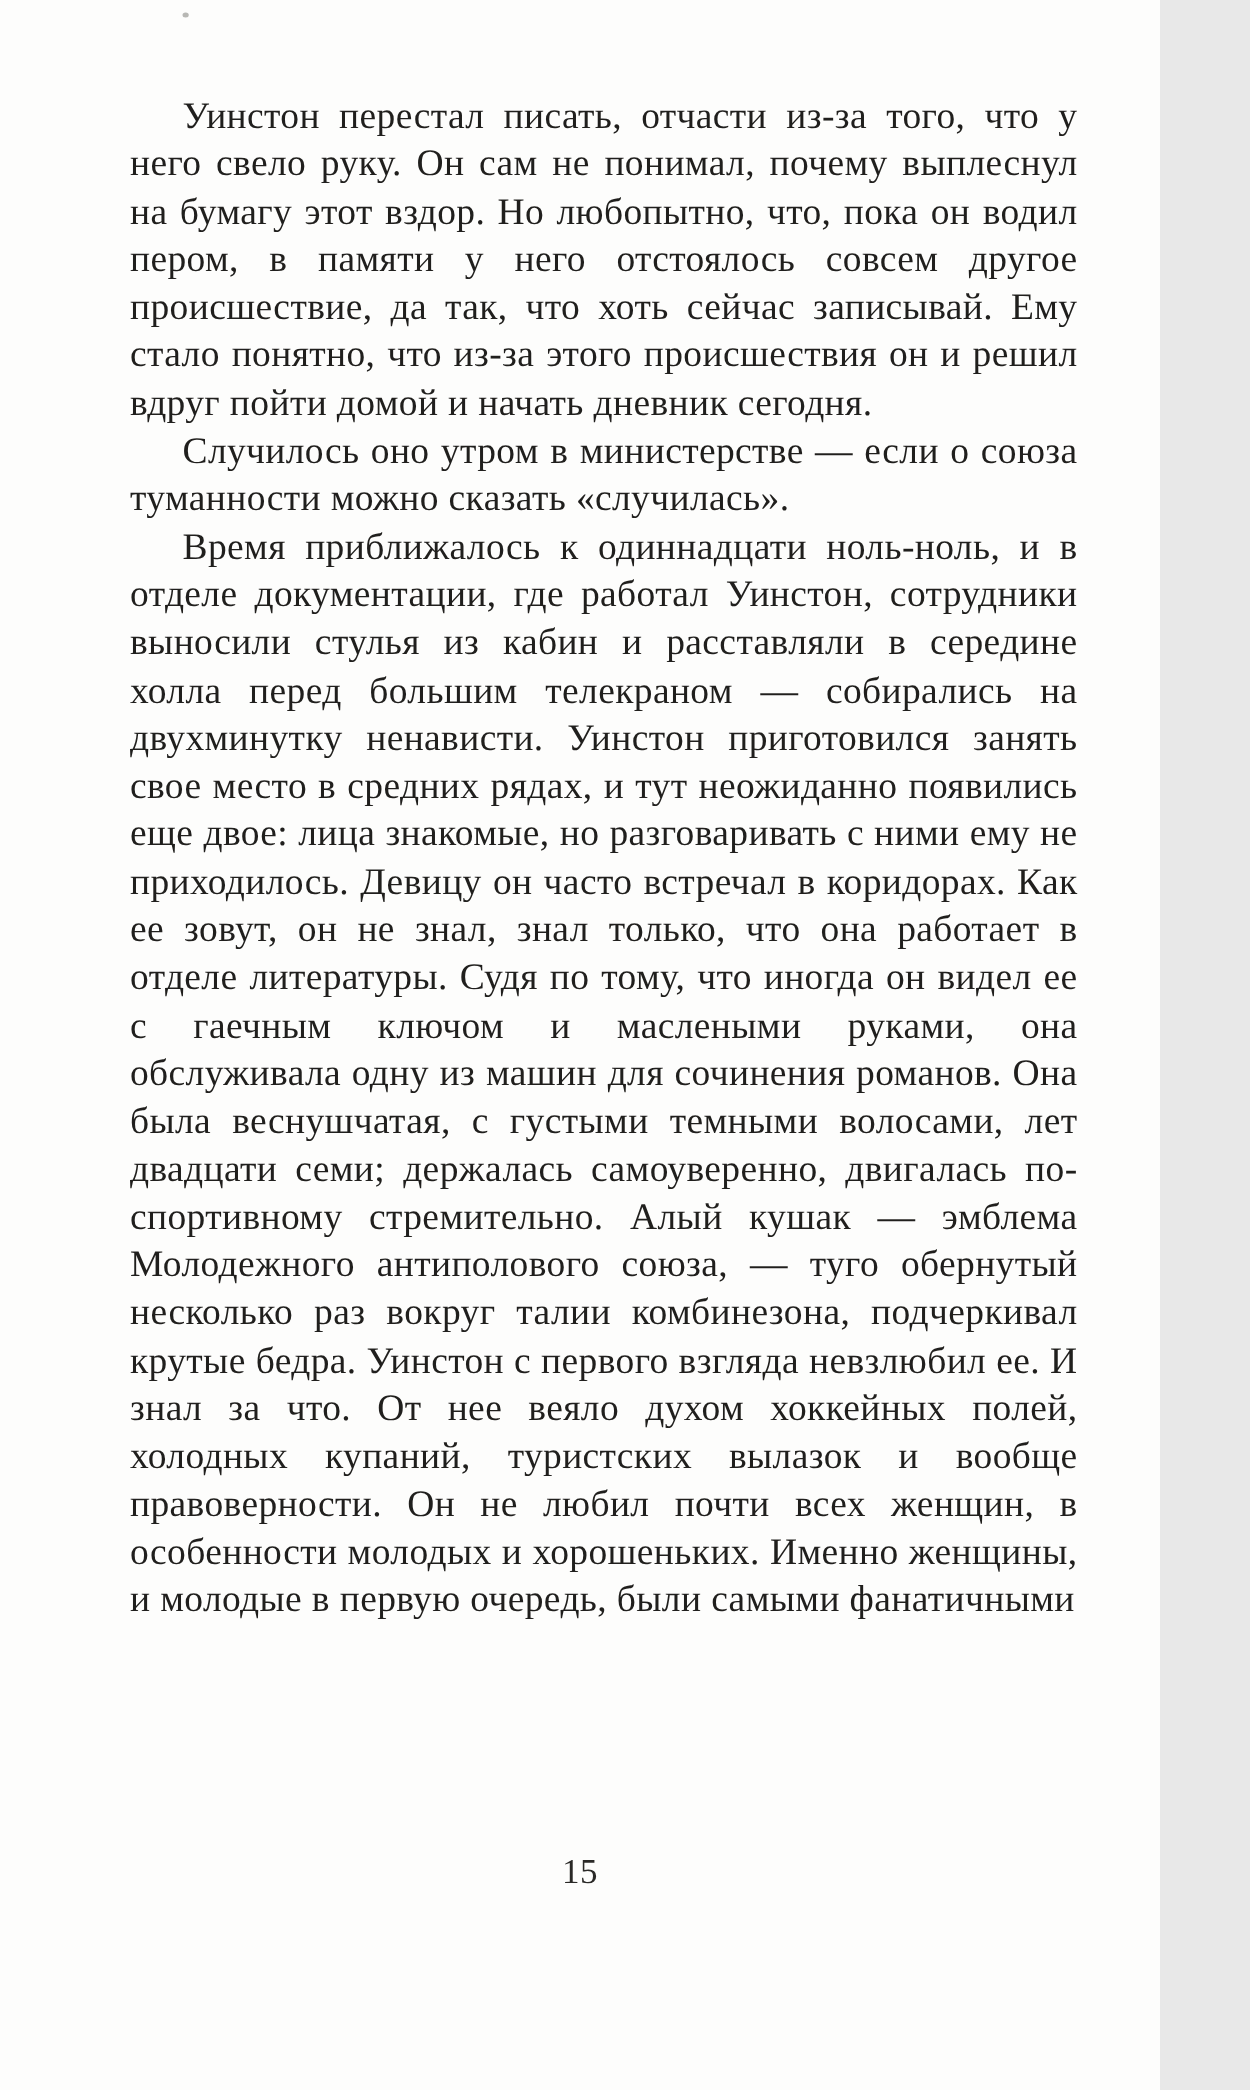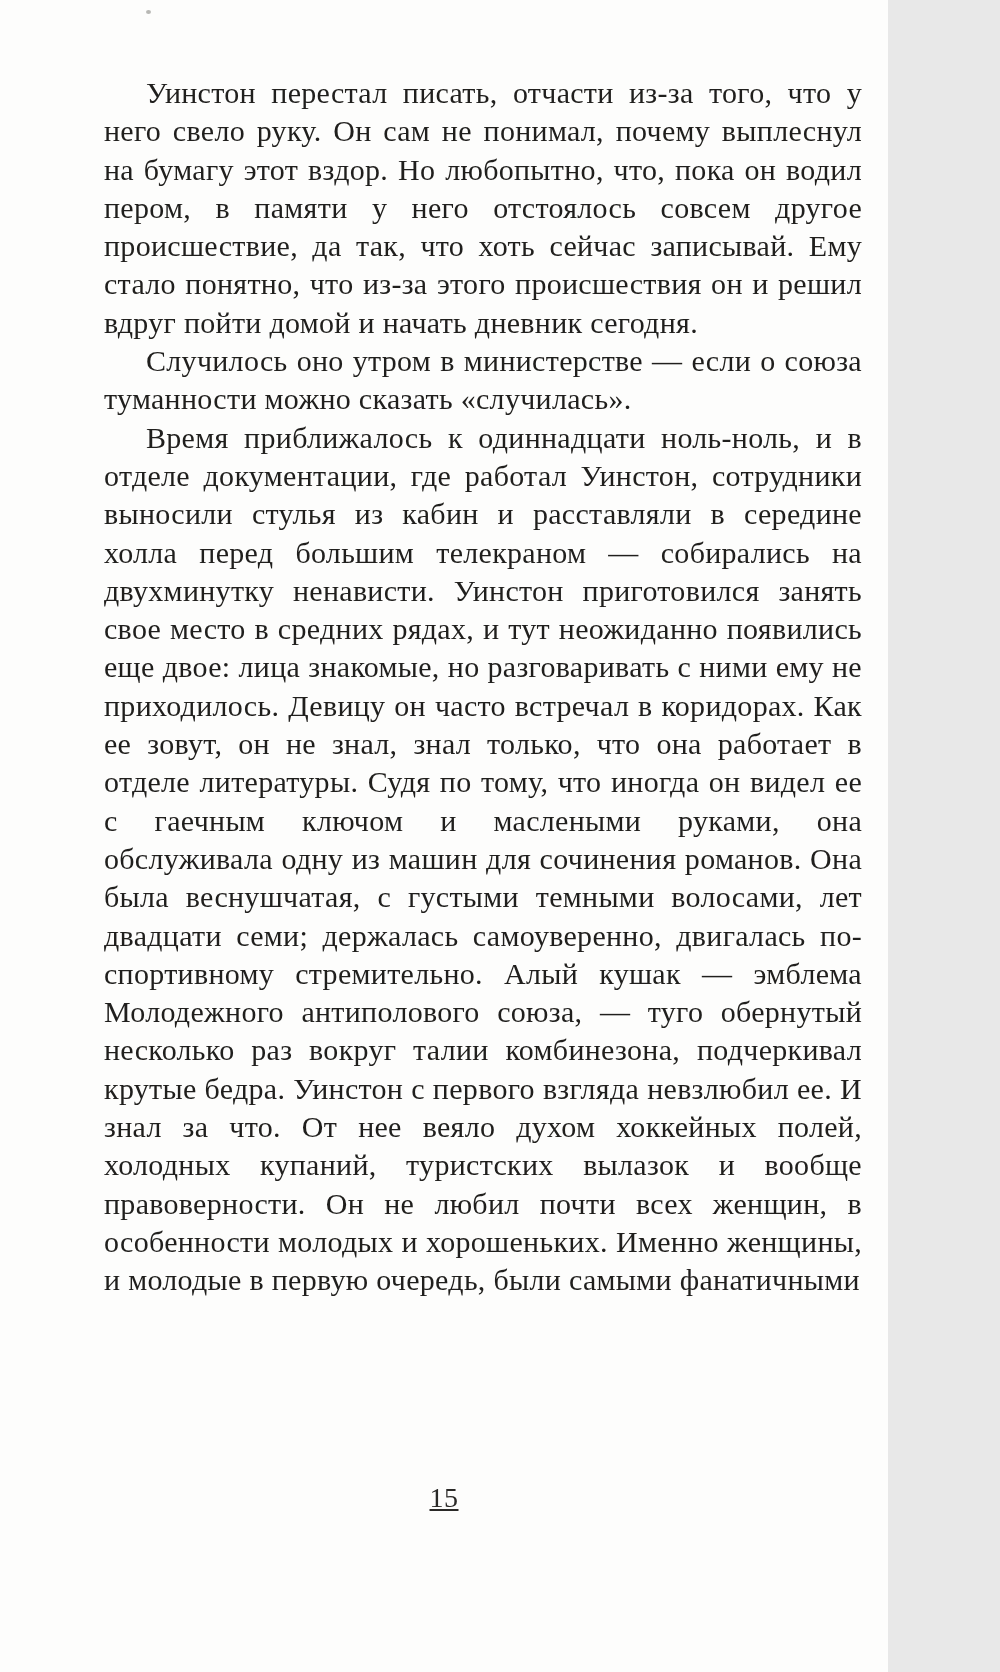"Уинстон перестал писать, отчасти из-за" .book-page { padding-left: none -> 40px }
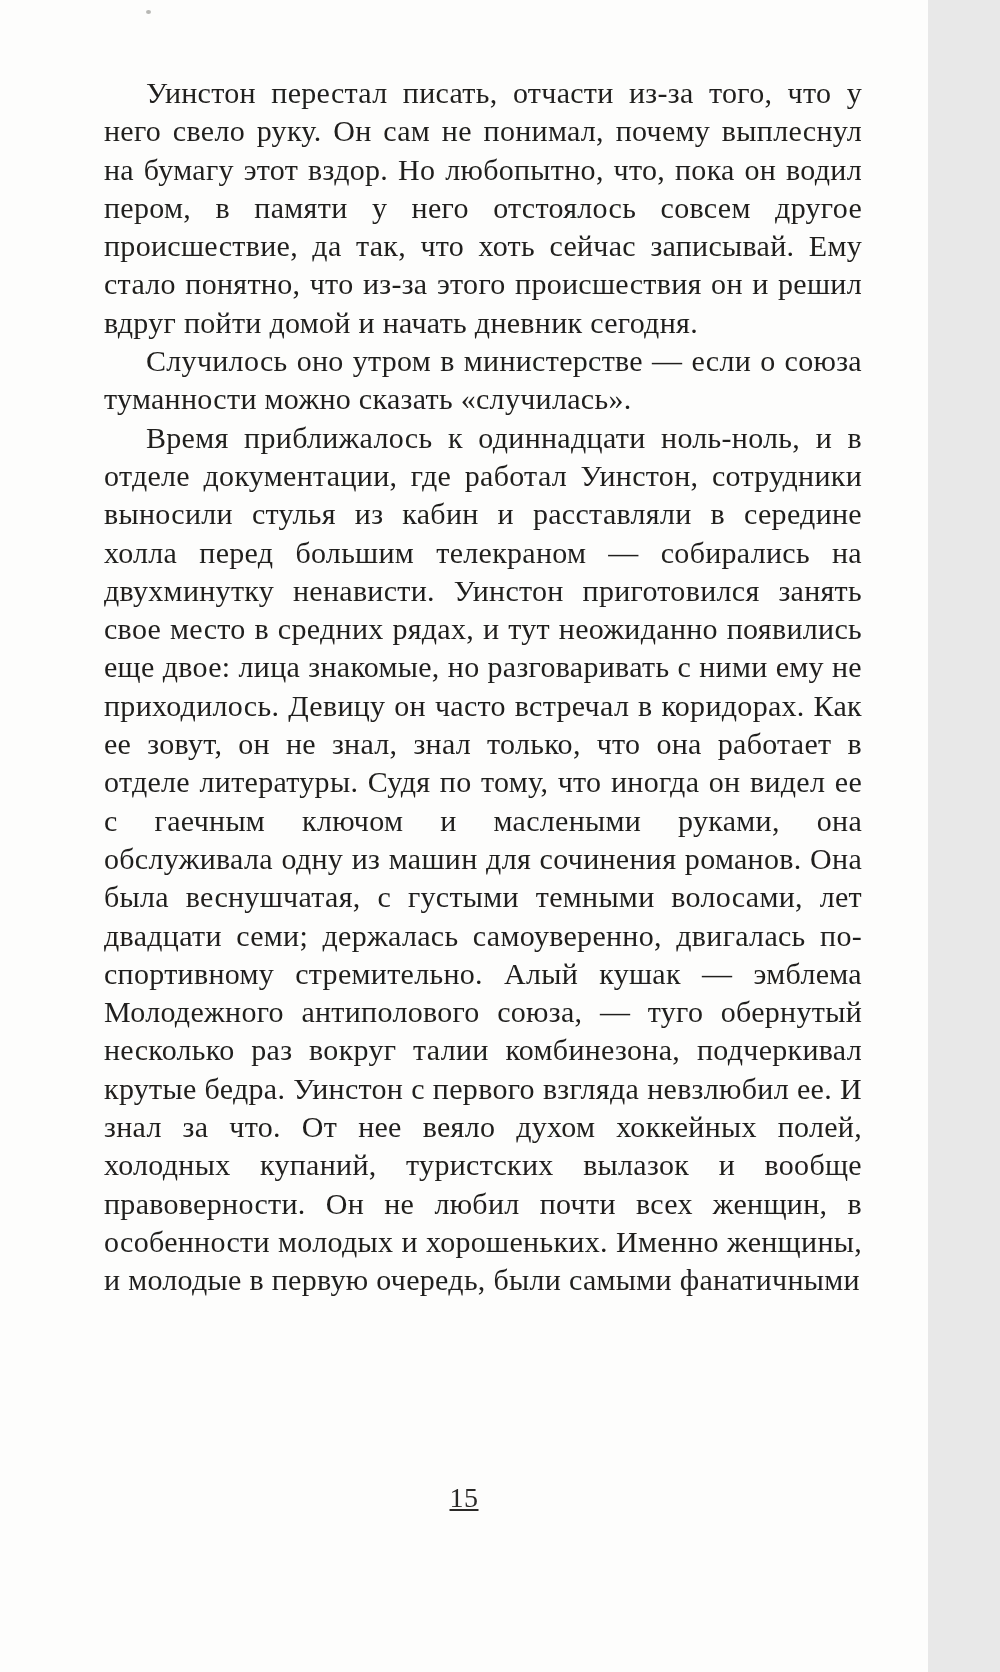"15" .page-number { text-decoration: underline -> none }
